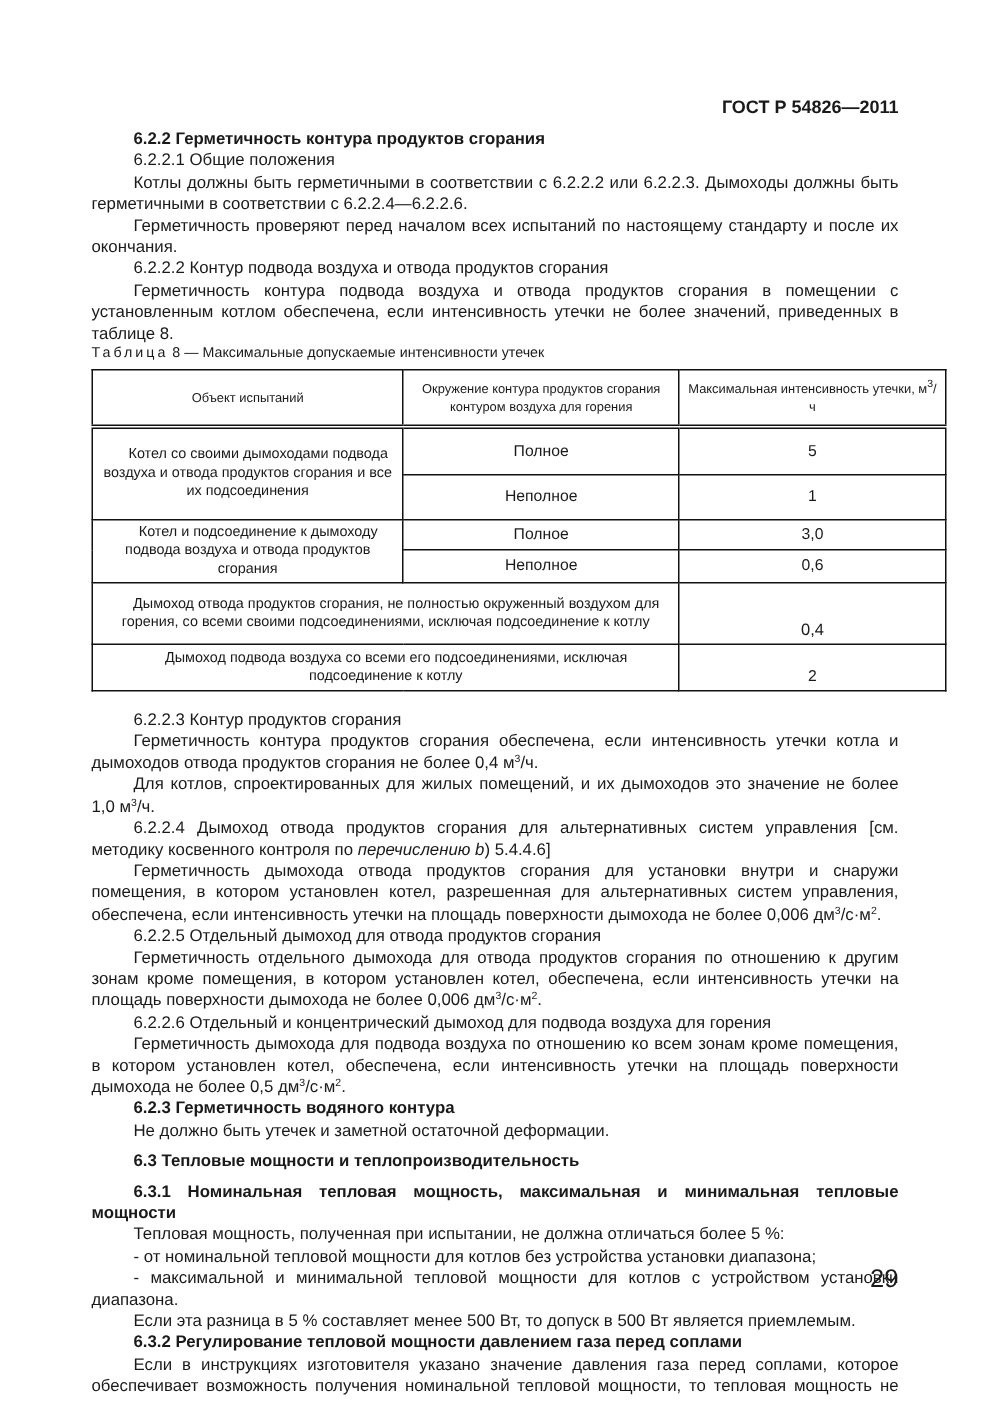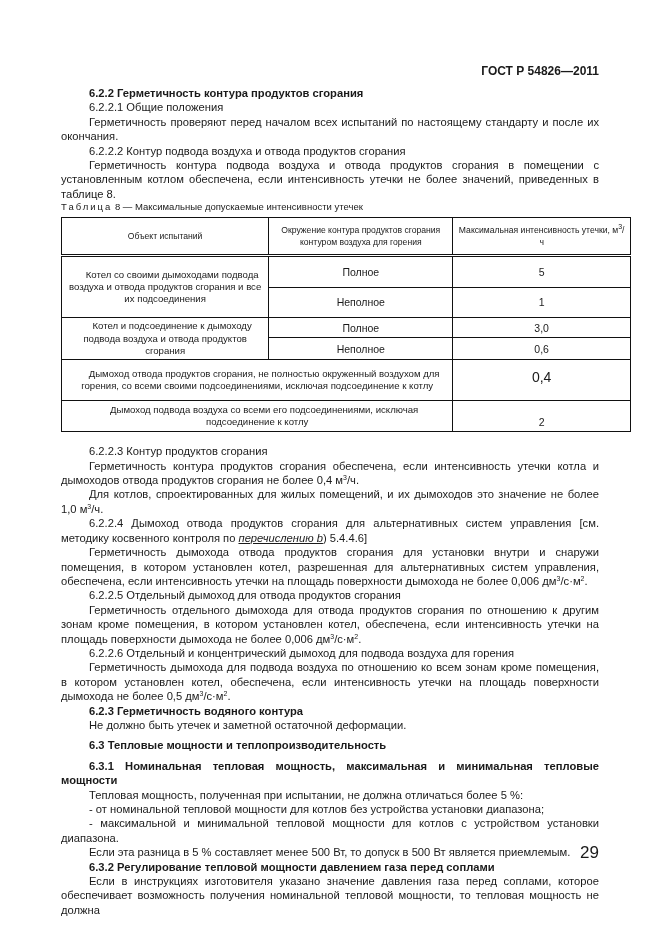"Котлы должны быть герметичными в" p.p { html: none -> <p>Котлы должны быть герметичными в соответствии с 6.2.2.2 или 6.2.2.3. Дымоходы должны быть герметичными в соответствии с 6.2.2.4—6.2.2.6.</p> }
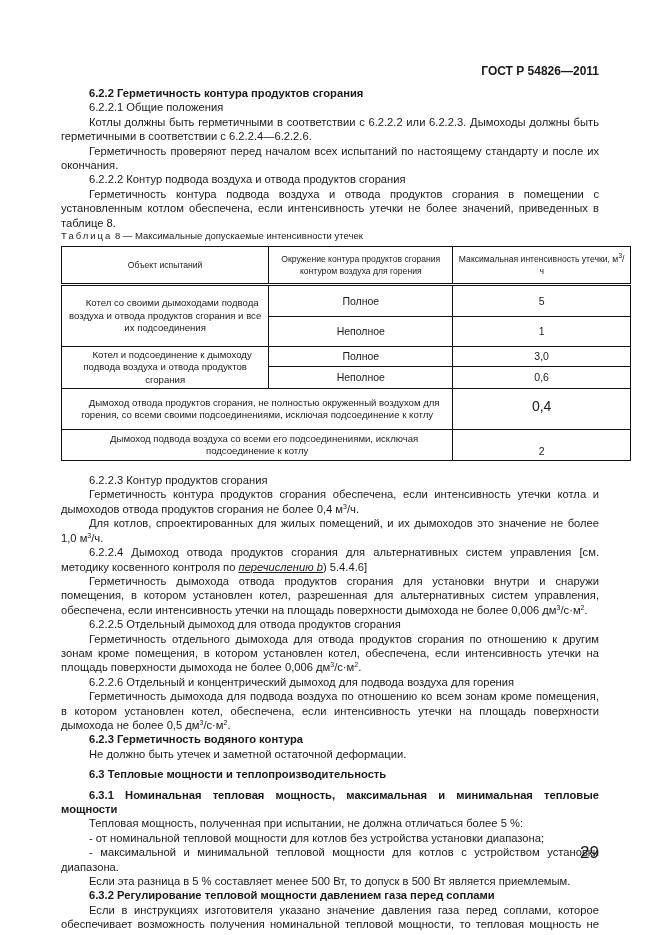"0,4" td.c { font-size: 14px -> 11px; padding-bottom: 17px -> 3px }
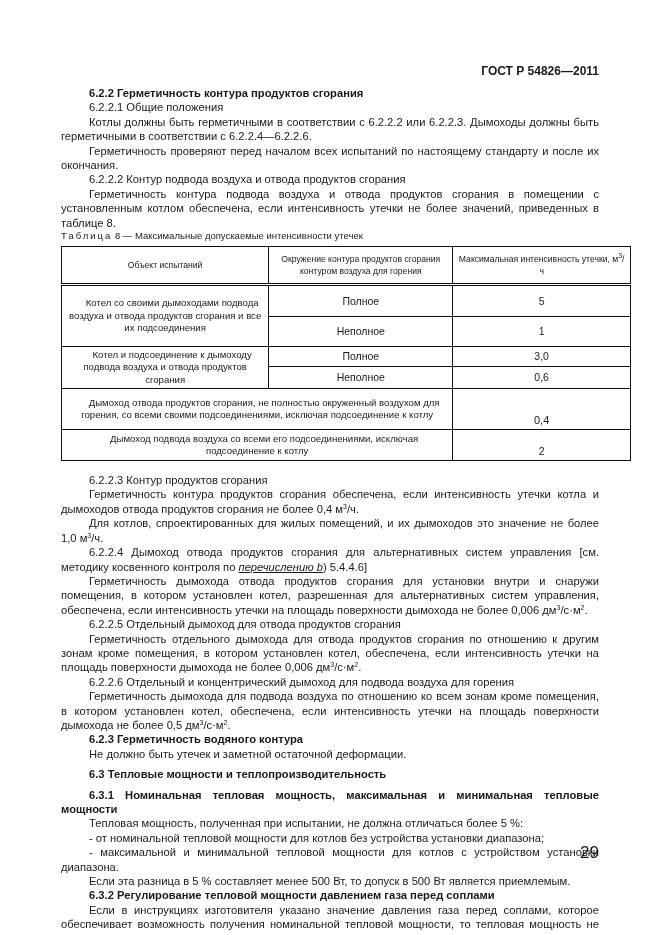"перечислению b" i { text-decoration: underline -> none }
